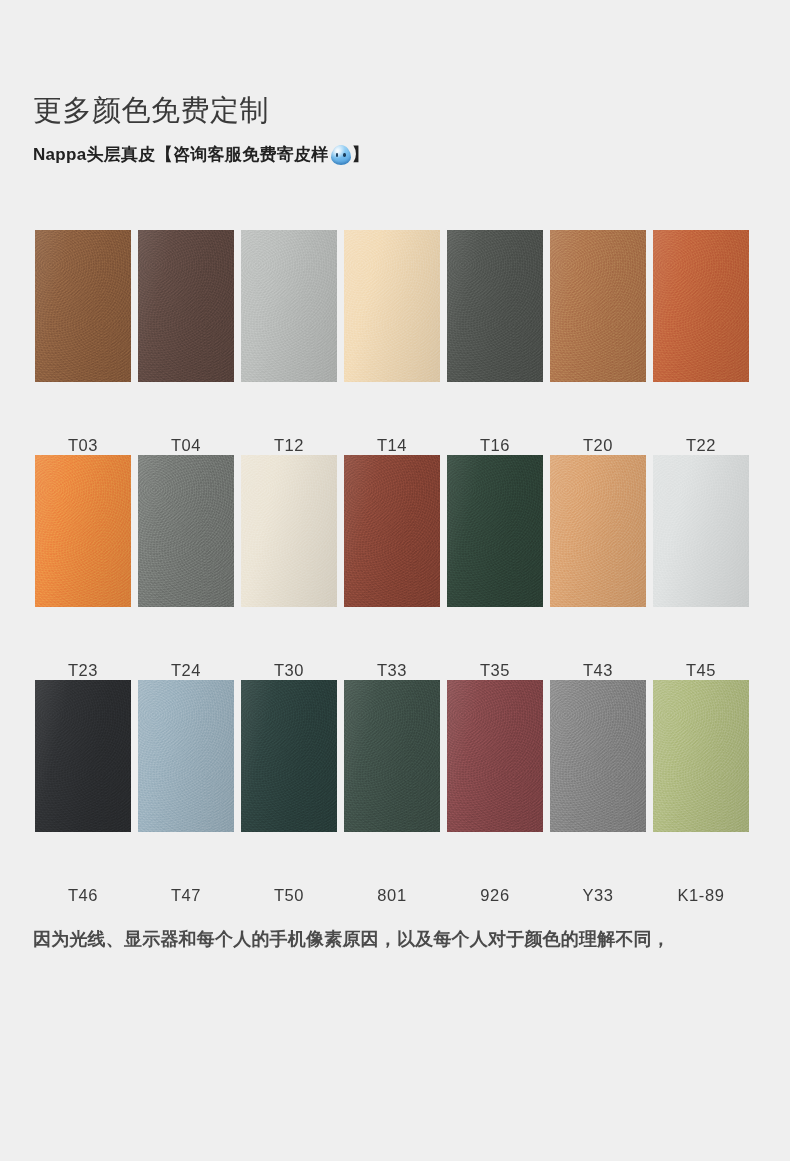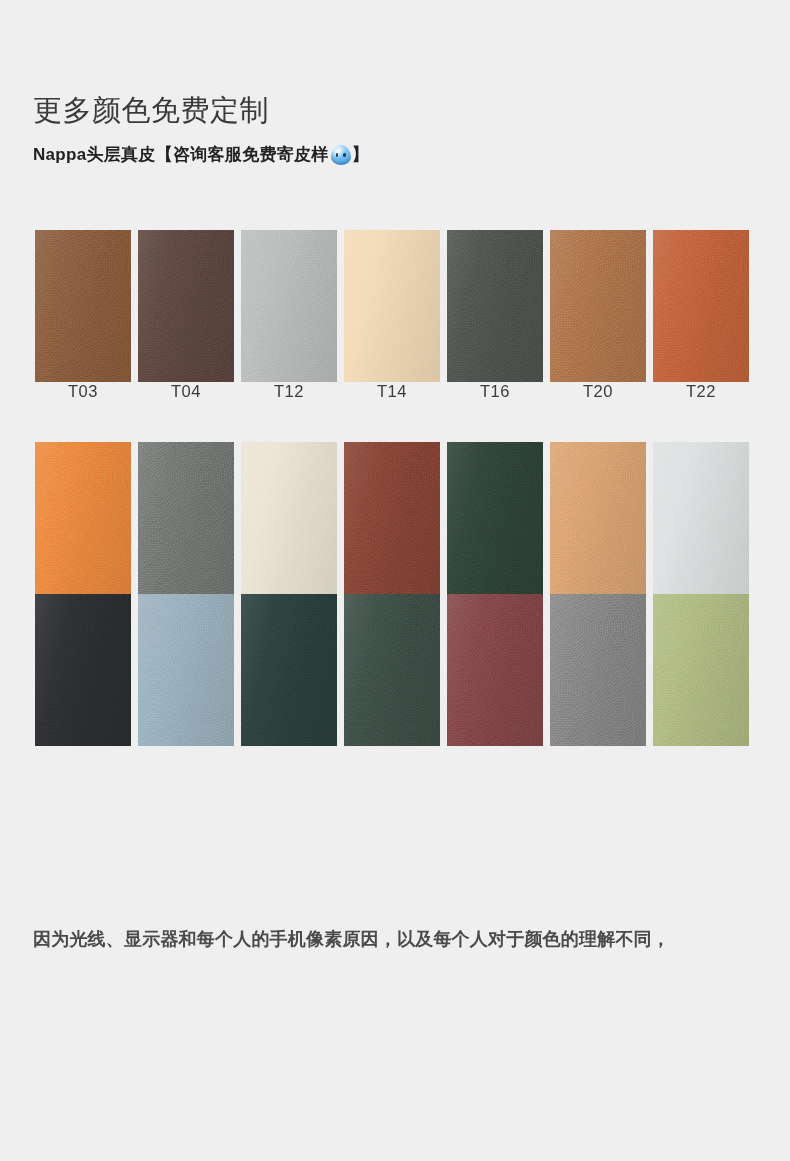"T03" .label-row { align-items: flex-start -> flex-end; height: 60px -> 73px }
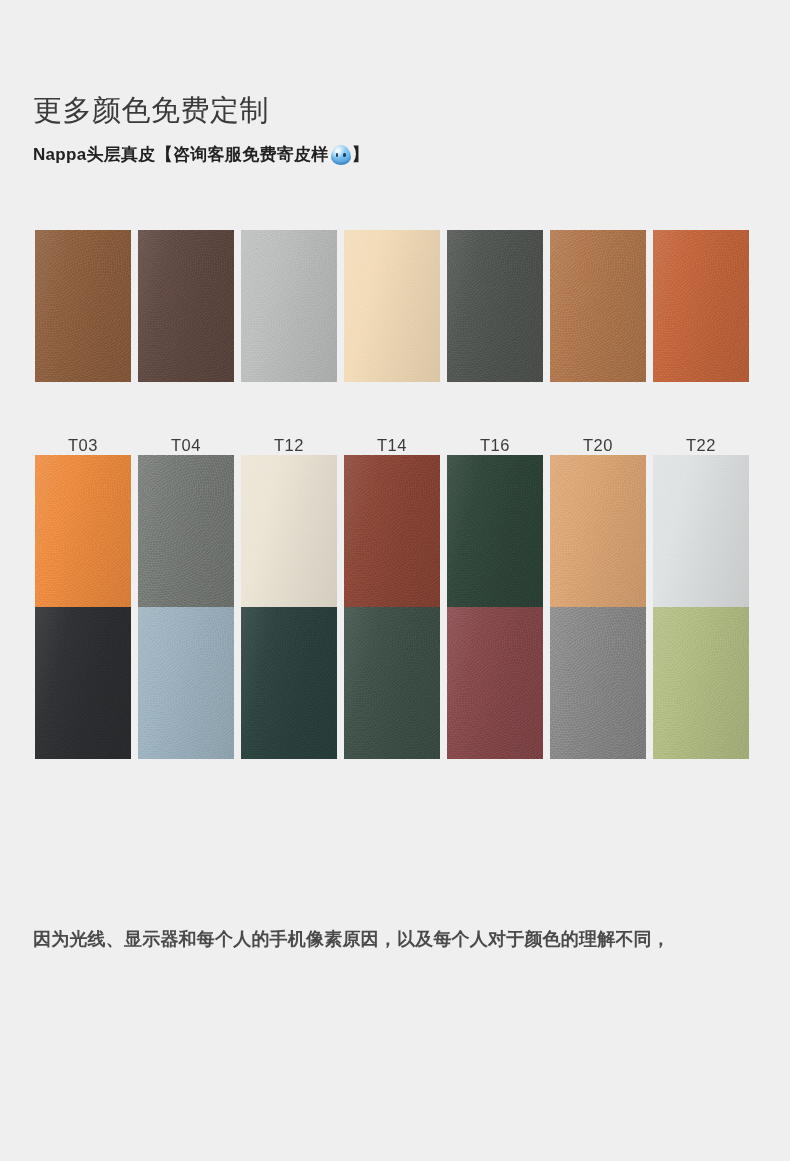"T23" div.label-row { html: none -> <div> <div>T23</div> <div>T24</div> <div>T30</div> <div>T33</div> <div>T35</div> <div>T43</div> <div>T45</div> </div> }
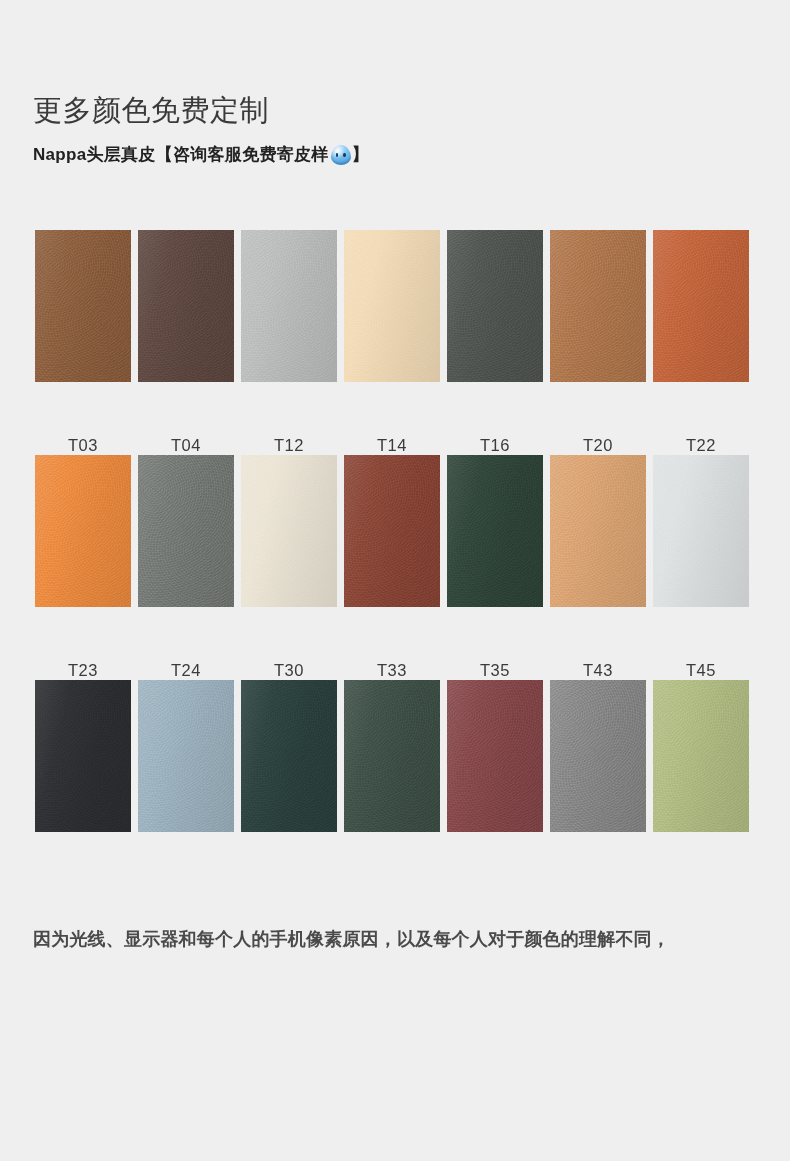"T46" div.label-row { html: none -> <div> <div>T46</div> <div>T47</div> <div>T50</div> <div>801</div> <div>926</div> <div>Y33</div> <div>K1-89</div> </div> }
